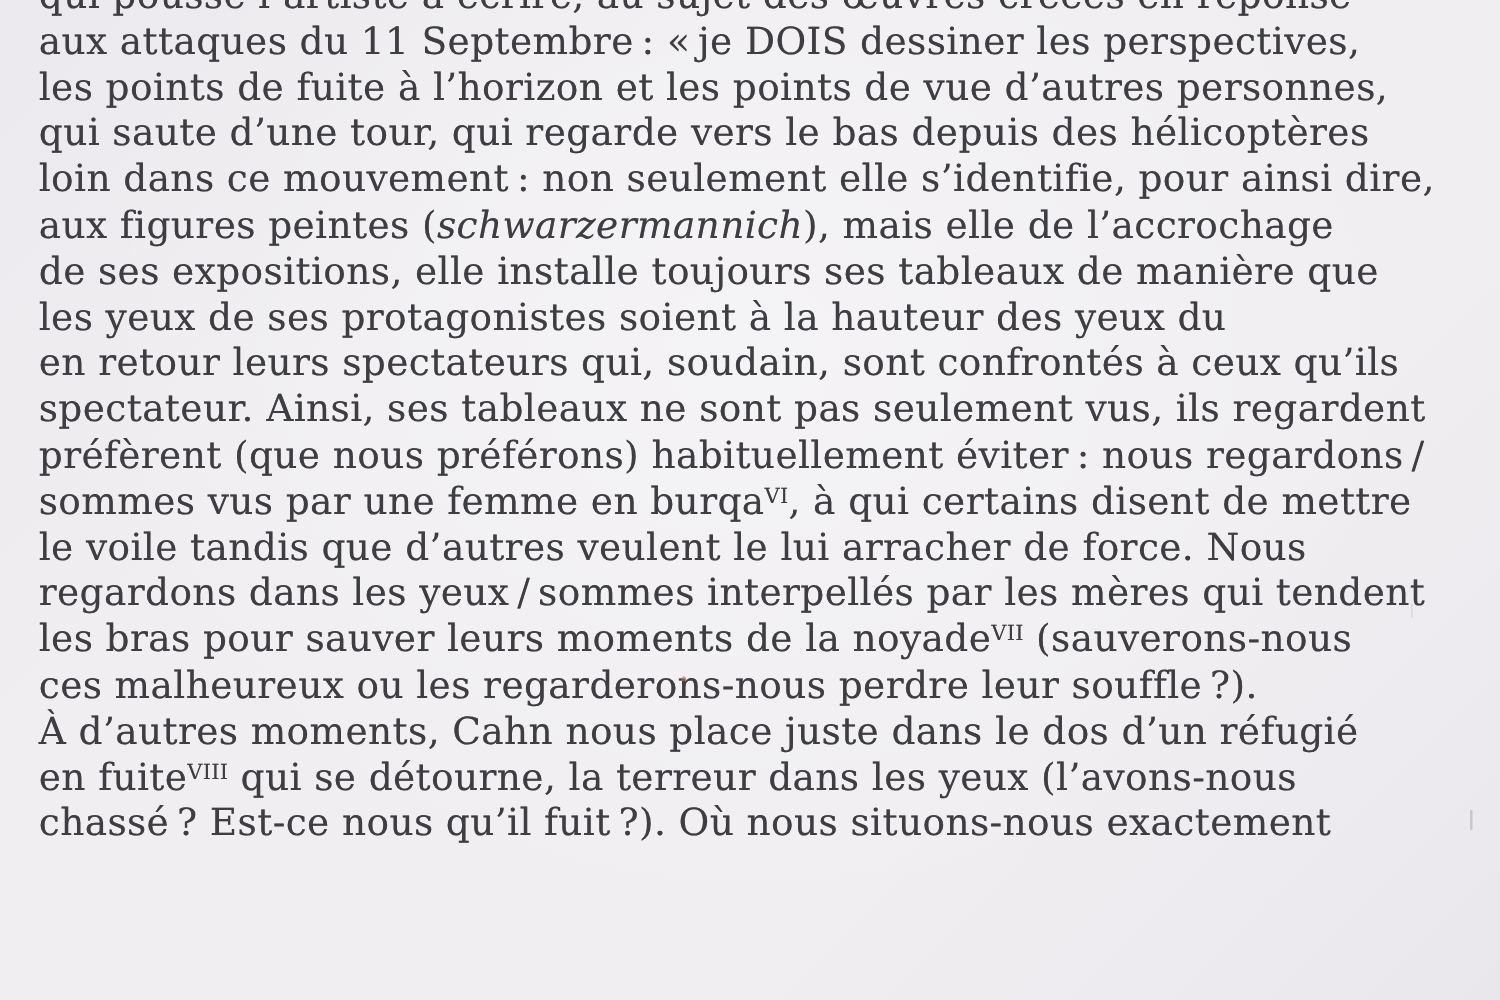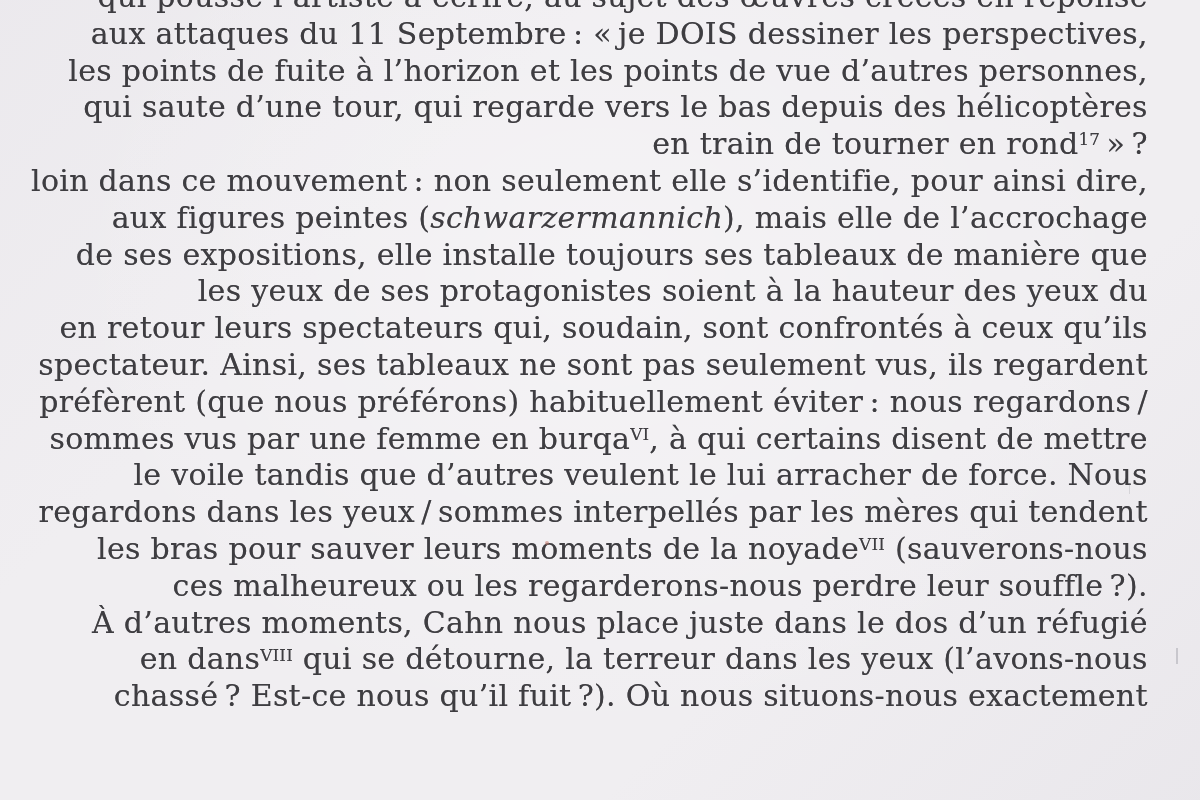"aux attaques du 11 Septembre" .line { text-align: right -> none }
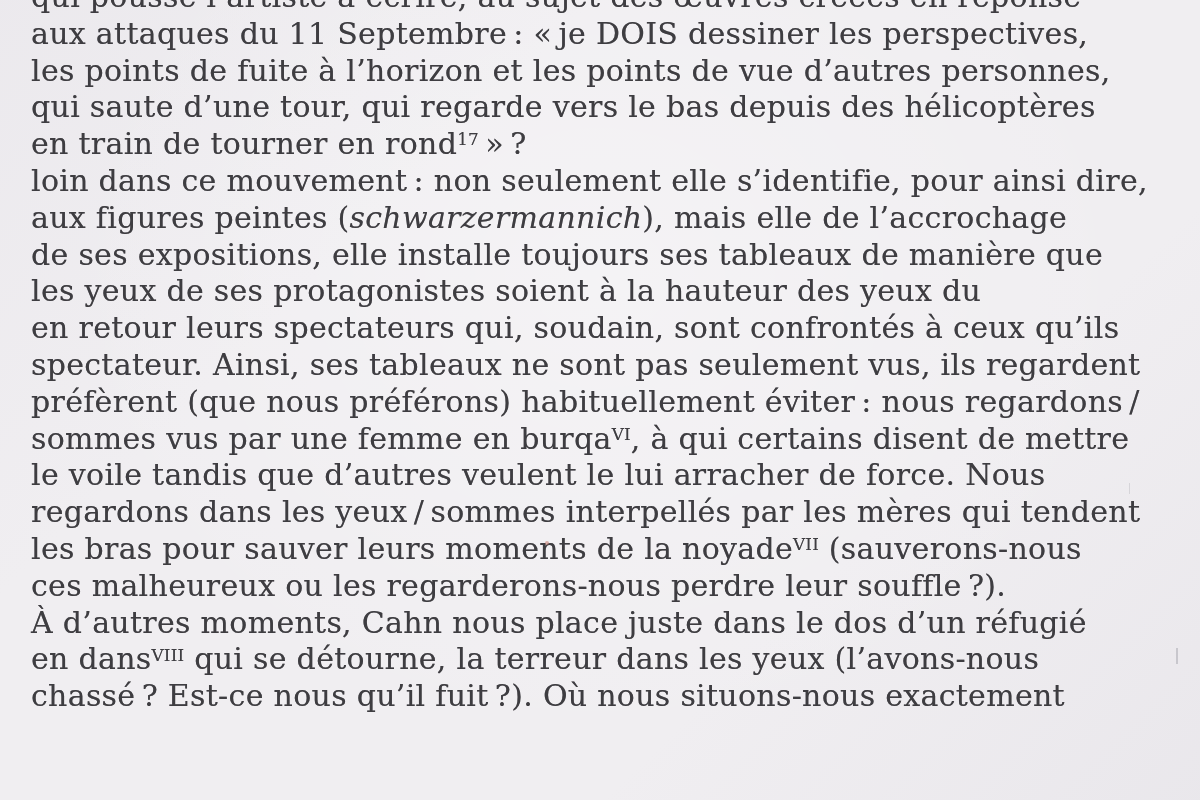"en train de tourner en" div.line { html: <div><span>en train de tourner en rond</span><sup>17</sup><span> » ?</span></div> -> none }
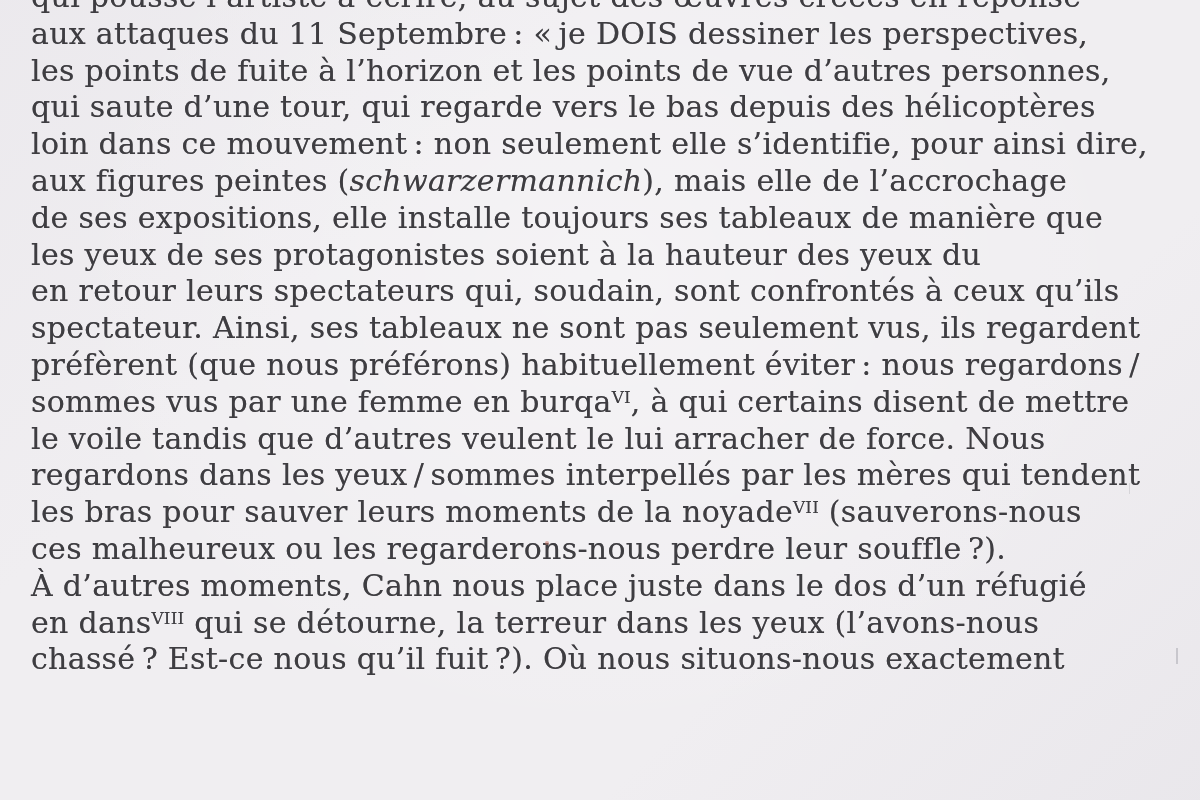"en dans" span { text: dans -> fuite }
